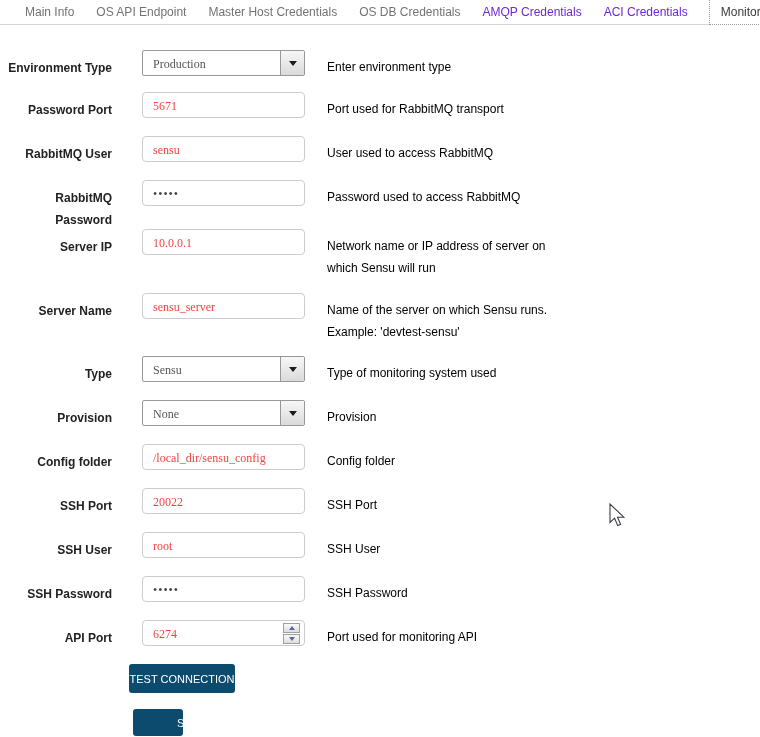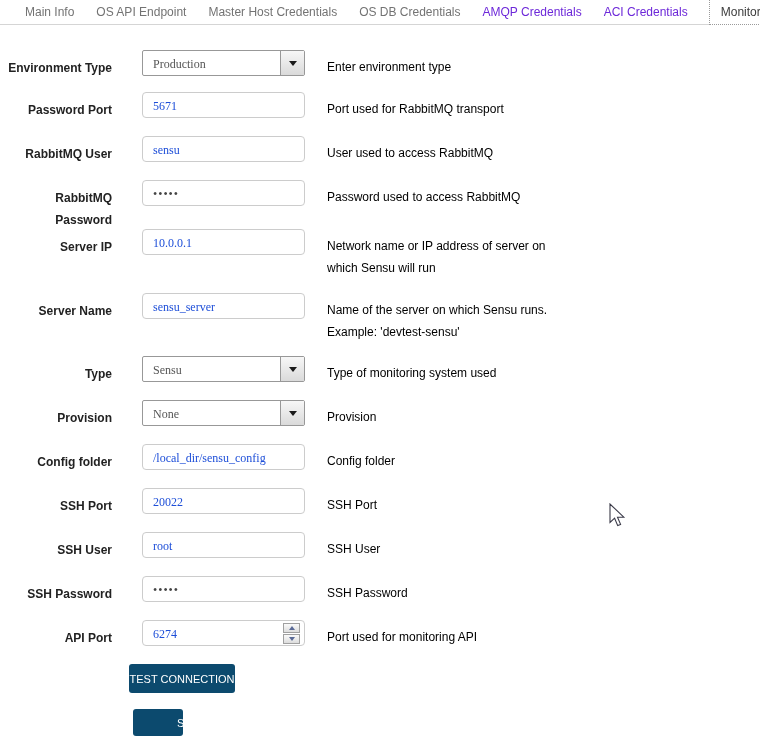"5671" .input-value { color: #1d4ed8 -> #ef4444 }
